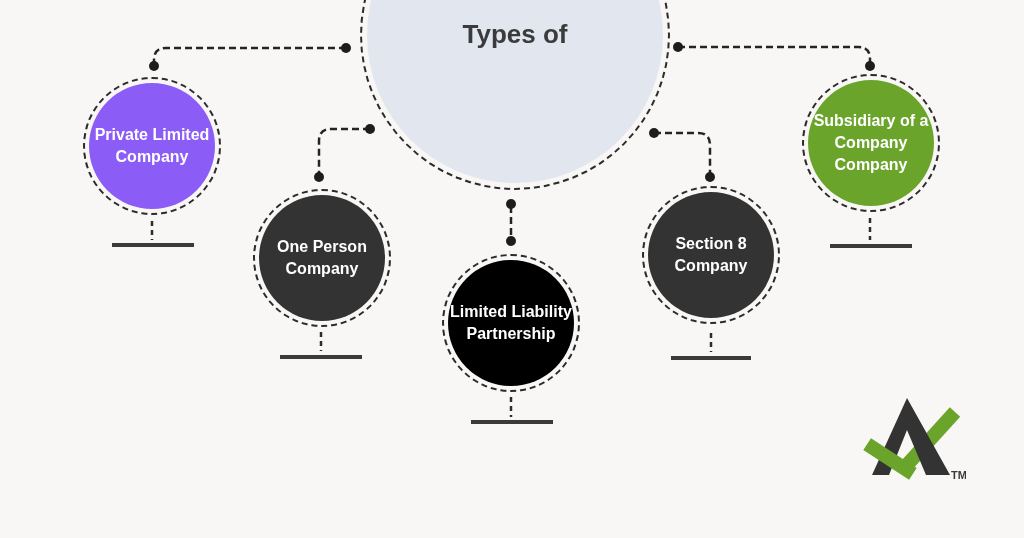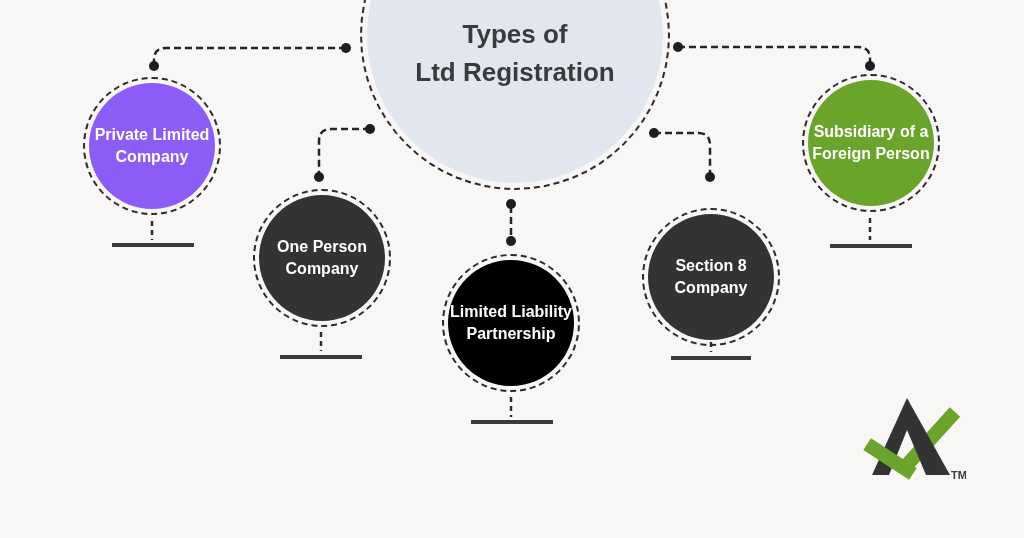"Ltd Registration" span { html: <span>Ltd Registration</span> -> none }
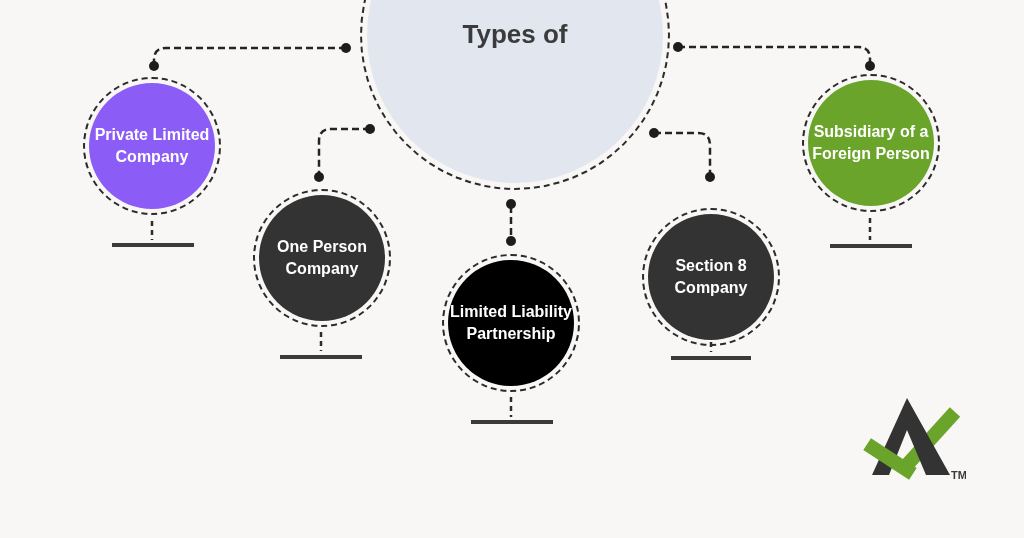"Subsidiary of a Foreign Person" div.label { text: Foreign Person -> Company Company }
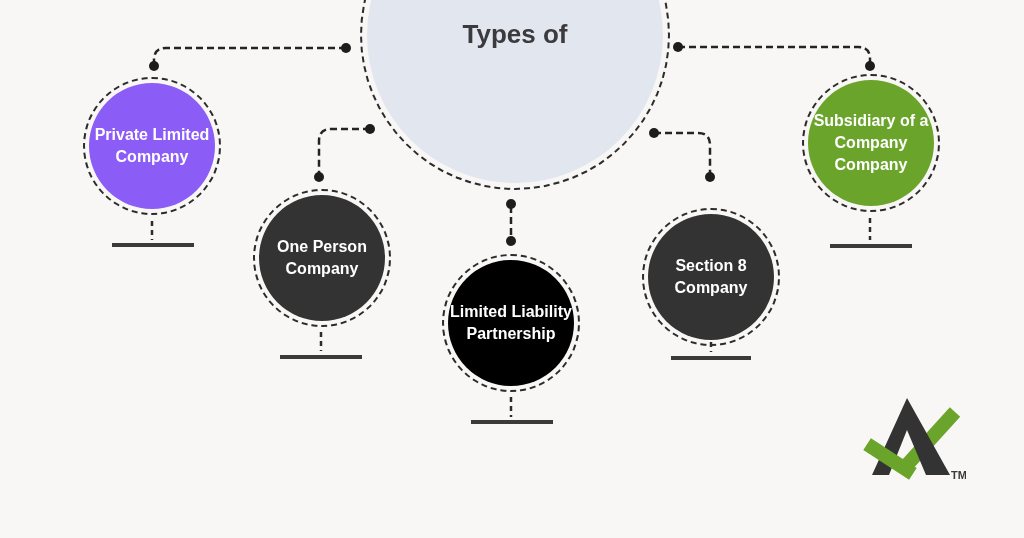"Section 8 Company" .pos-4 { top: 208px -> 186px }
